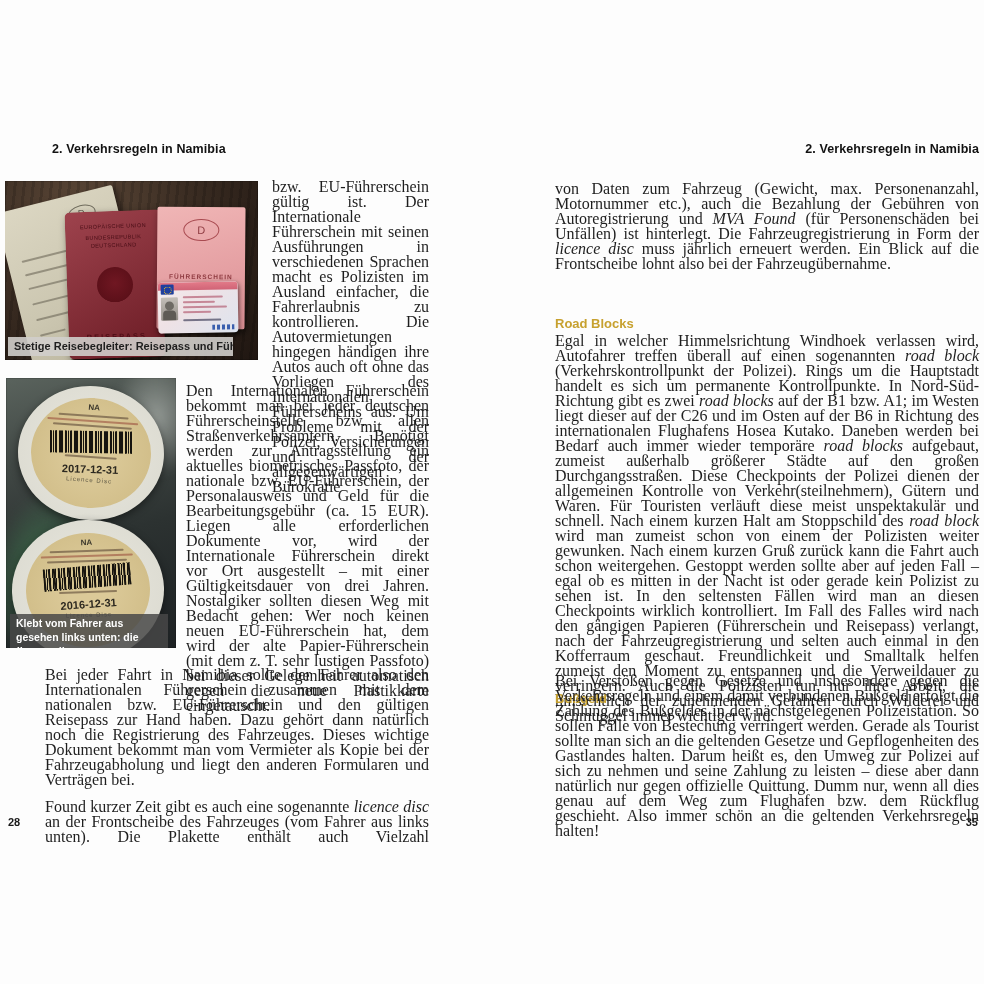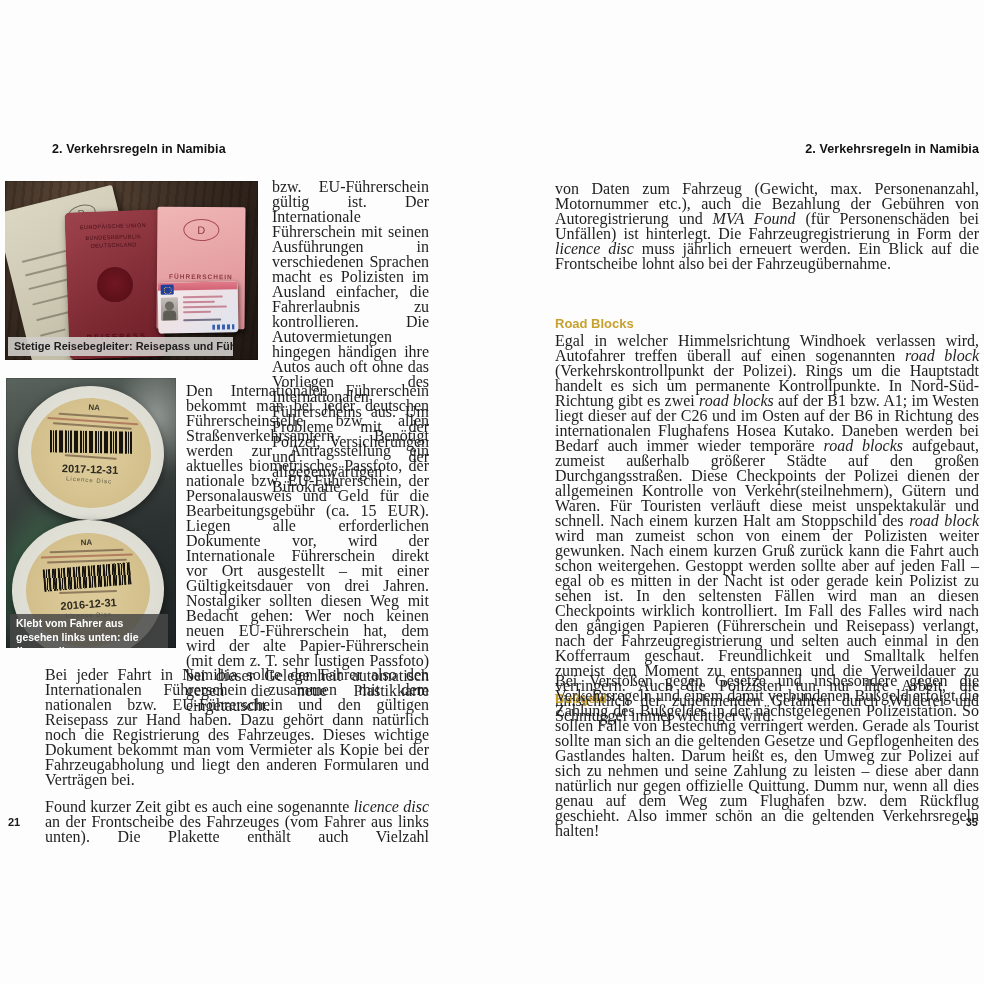"21" div.pg-num { text: 21 -> 28 }
